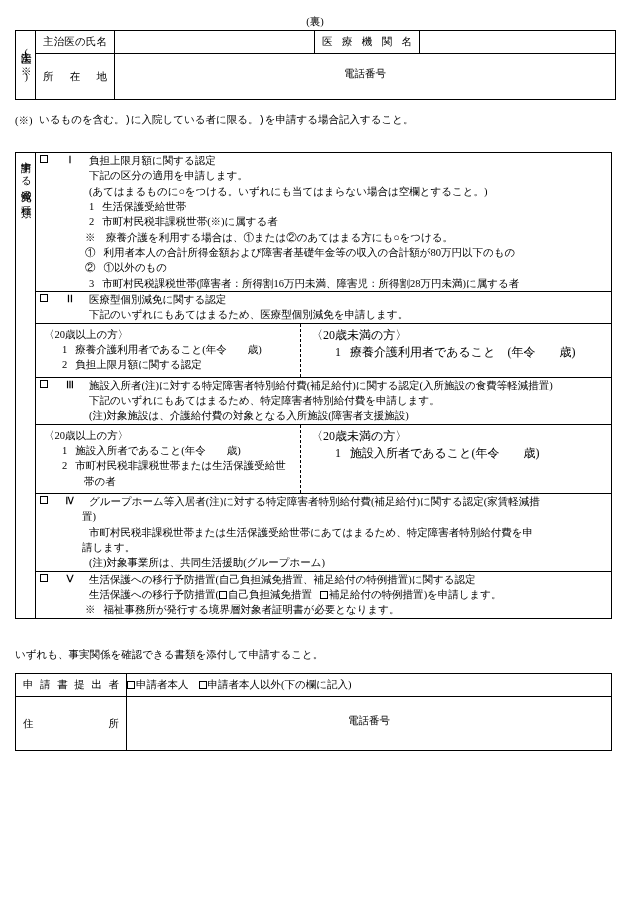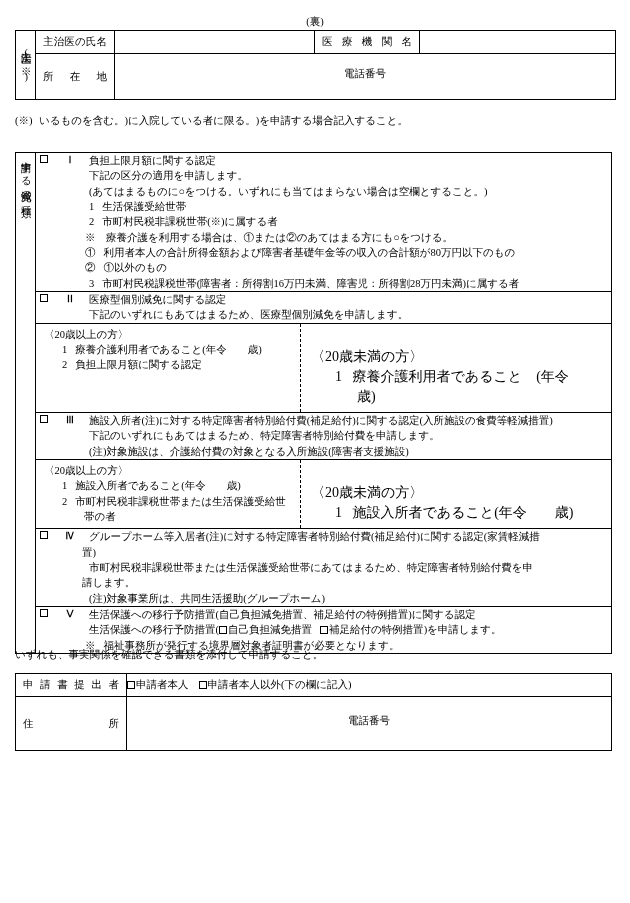"いるものを含む。)に入院している者に限る。)を申請する場合記入すること。" .note1 .l2 { font-family: none -> Liberation Mono, monospace }
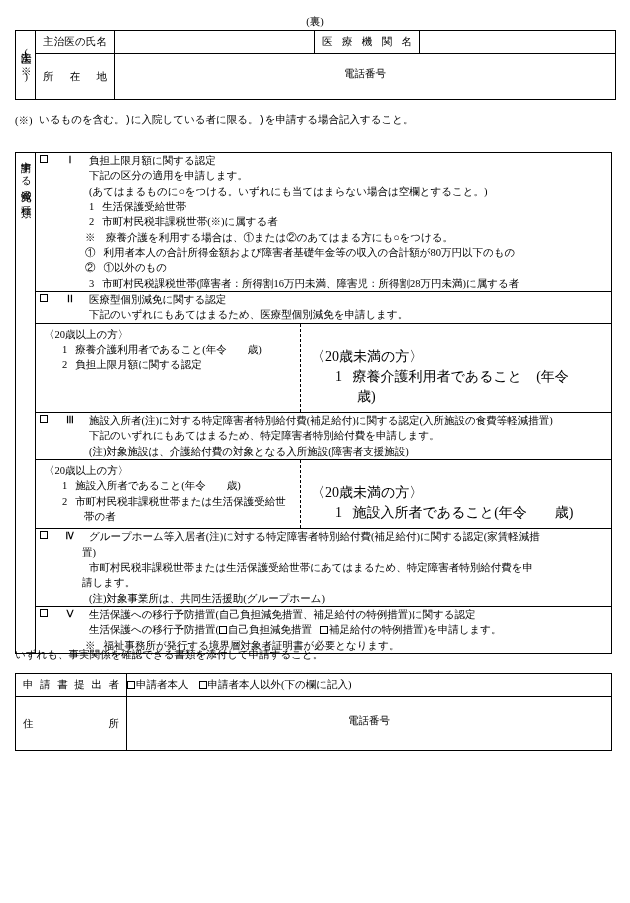"〈20歳未満の方〉" .split .colR { font-size: 14px -> 12px; margin-top: 20px -> none }
